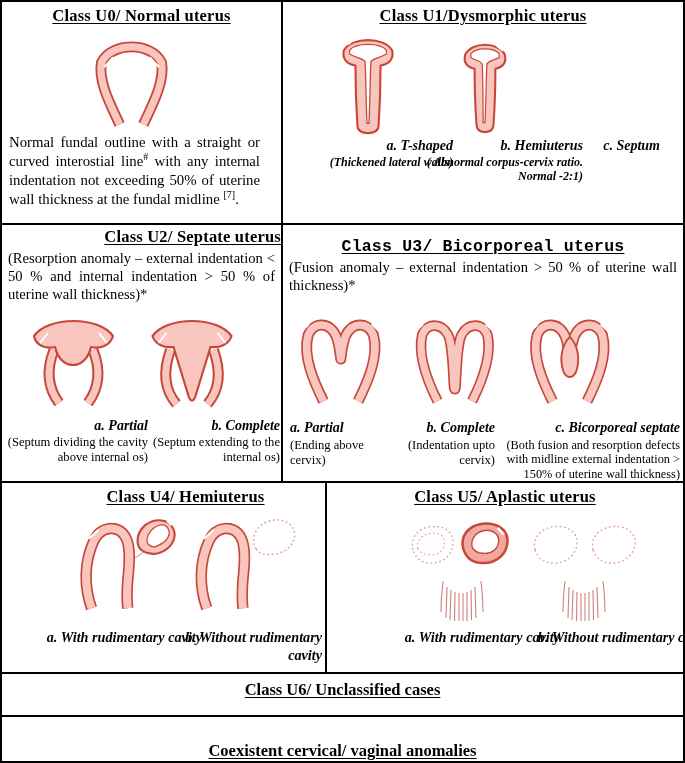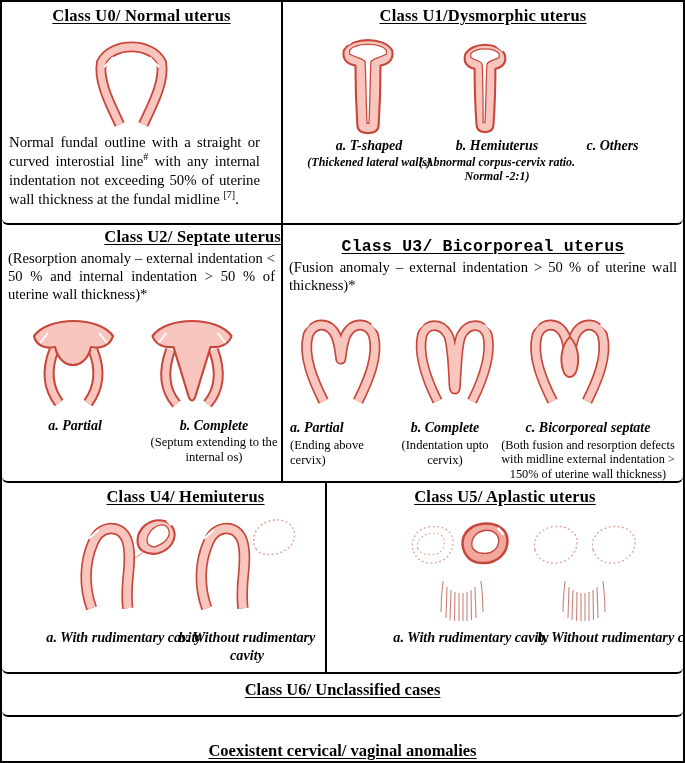"Class U0/ Normal uterus" .row { border-radius: 6px -> none }
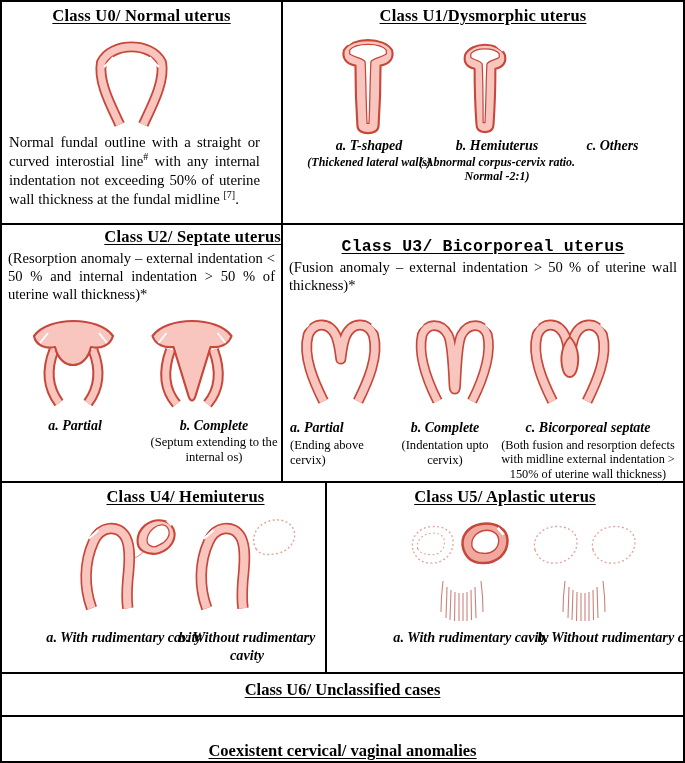"a. T-shaped" .lbl-group { text-align: center -> right }
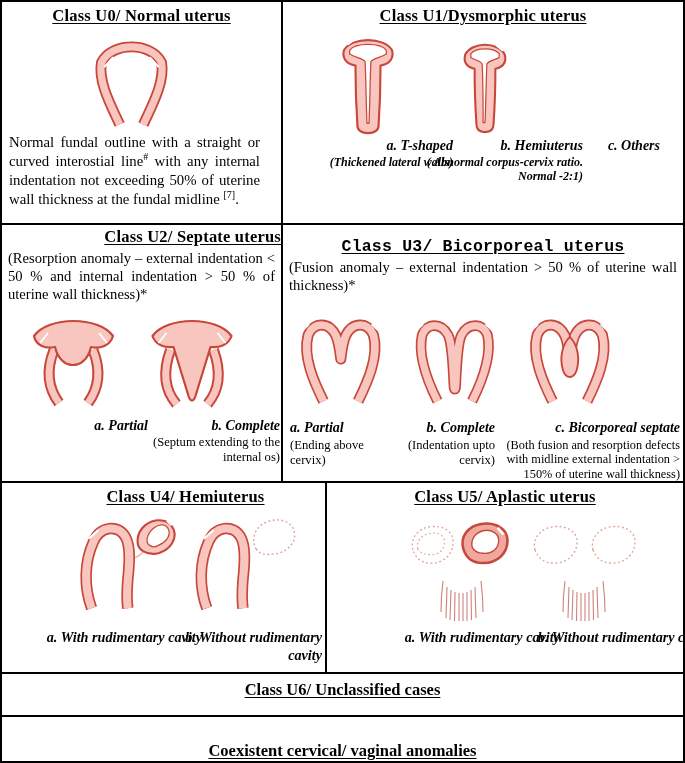"c. Others" div.lbl { text: Others -> Septum }
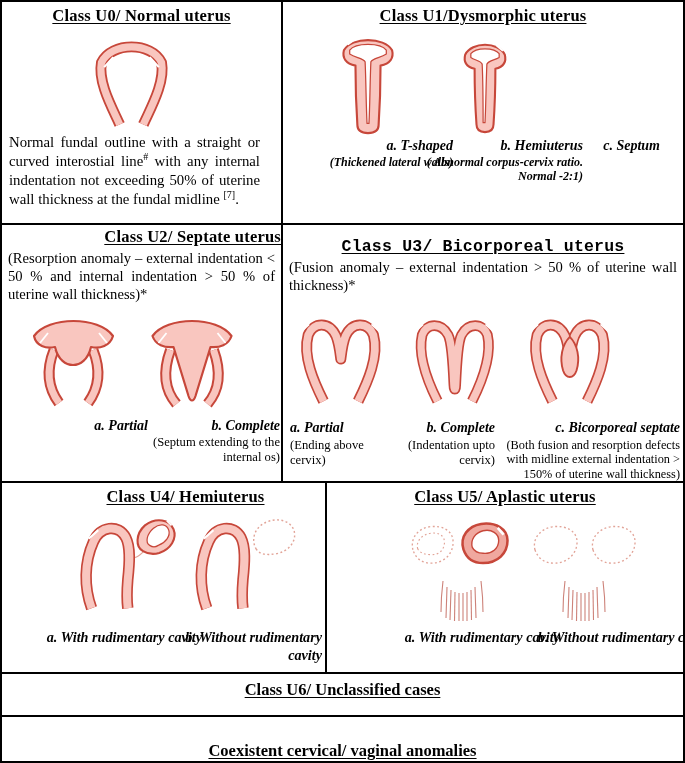"(Septum dividing the cavity above" div.sub { html: none -> <div>(Septum dividing the cavity above internal os)</div> }
